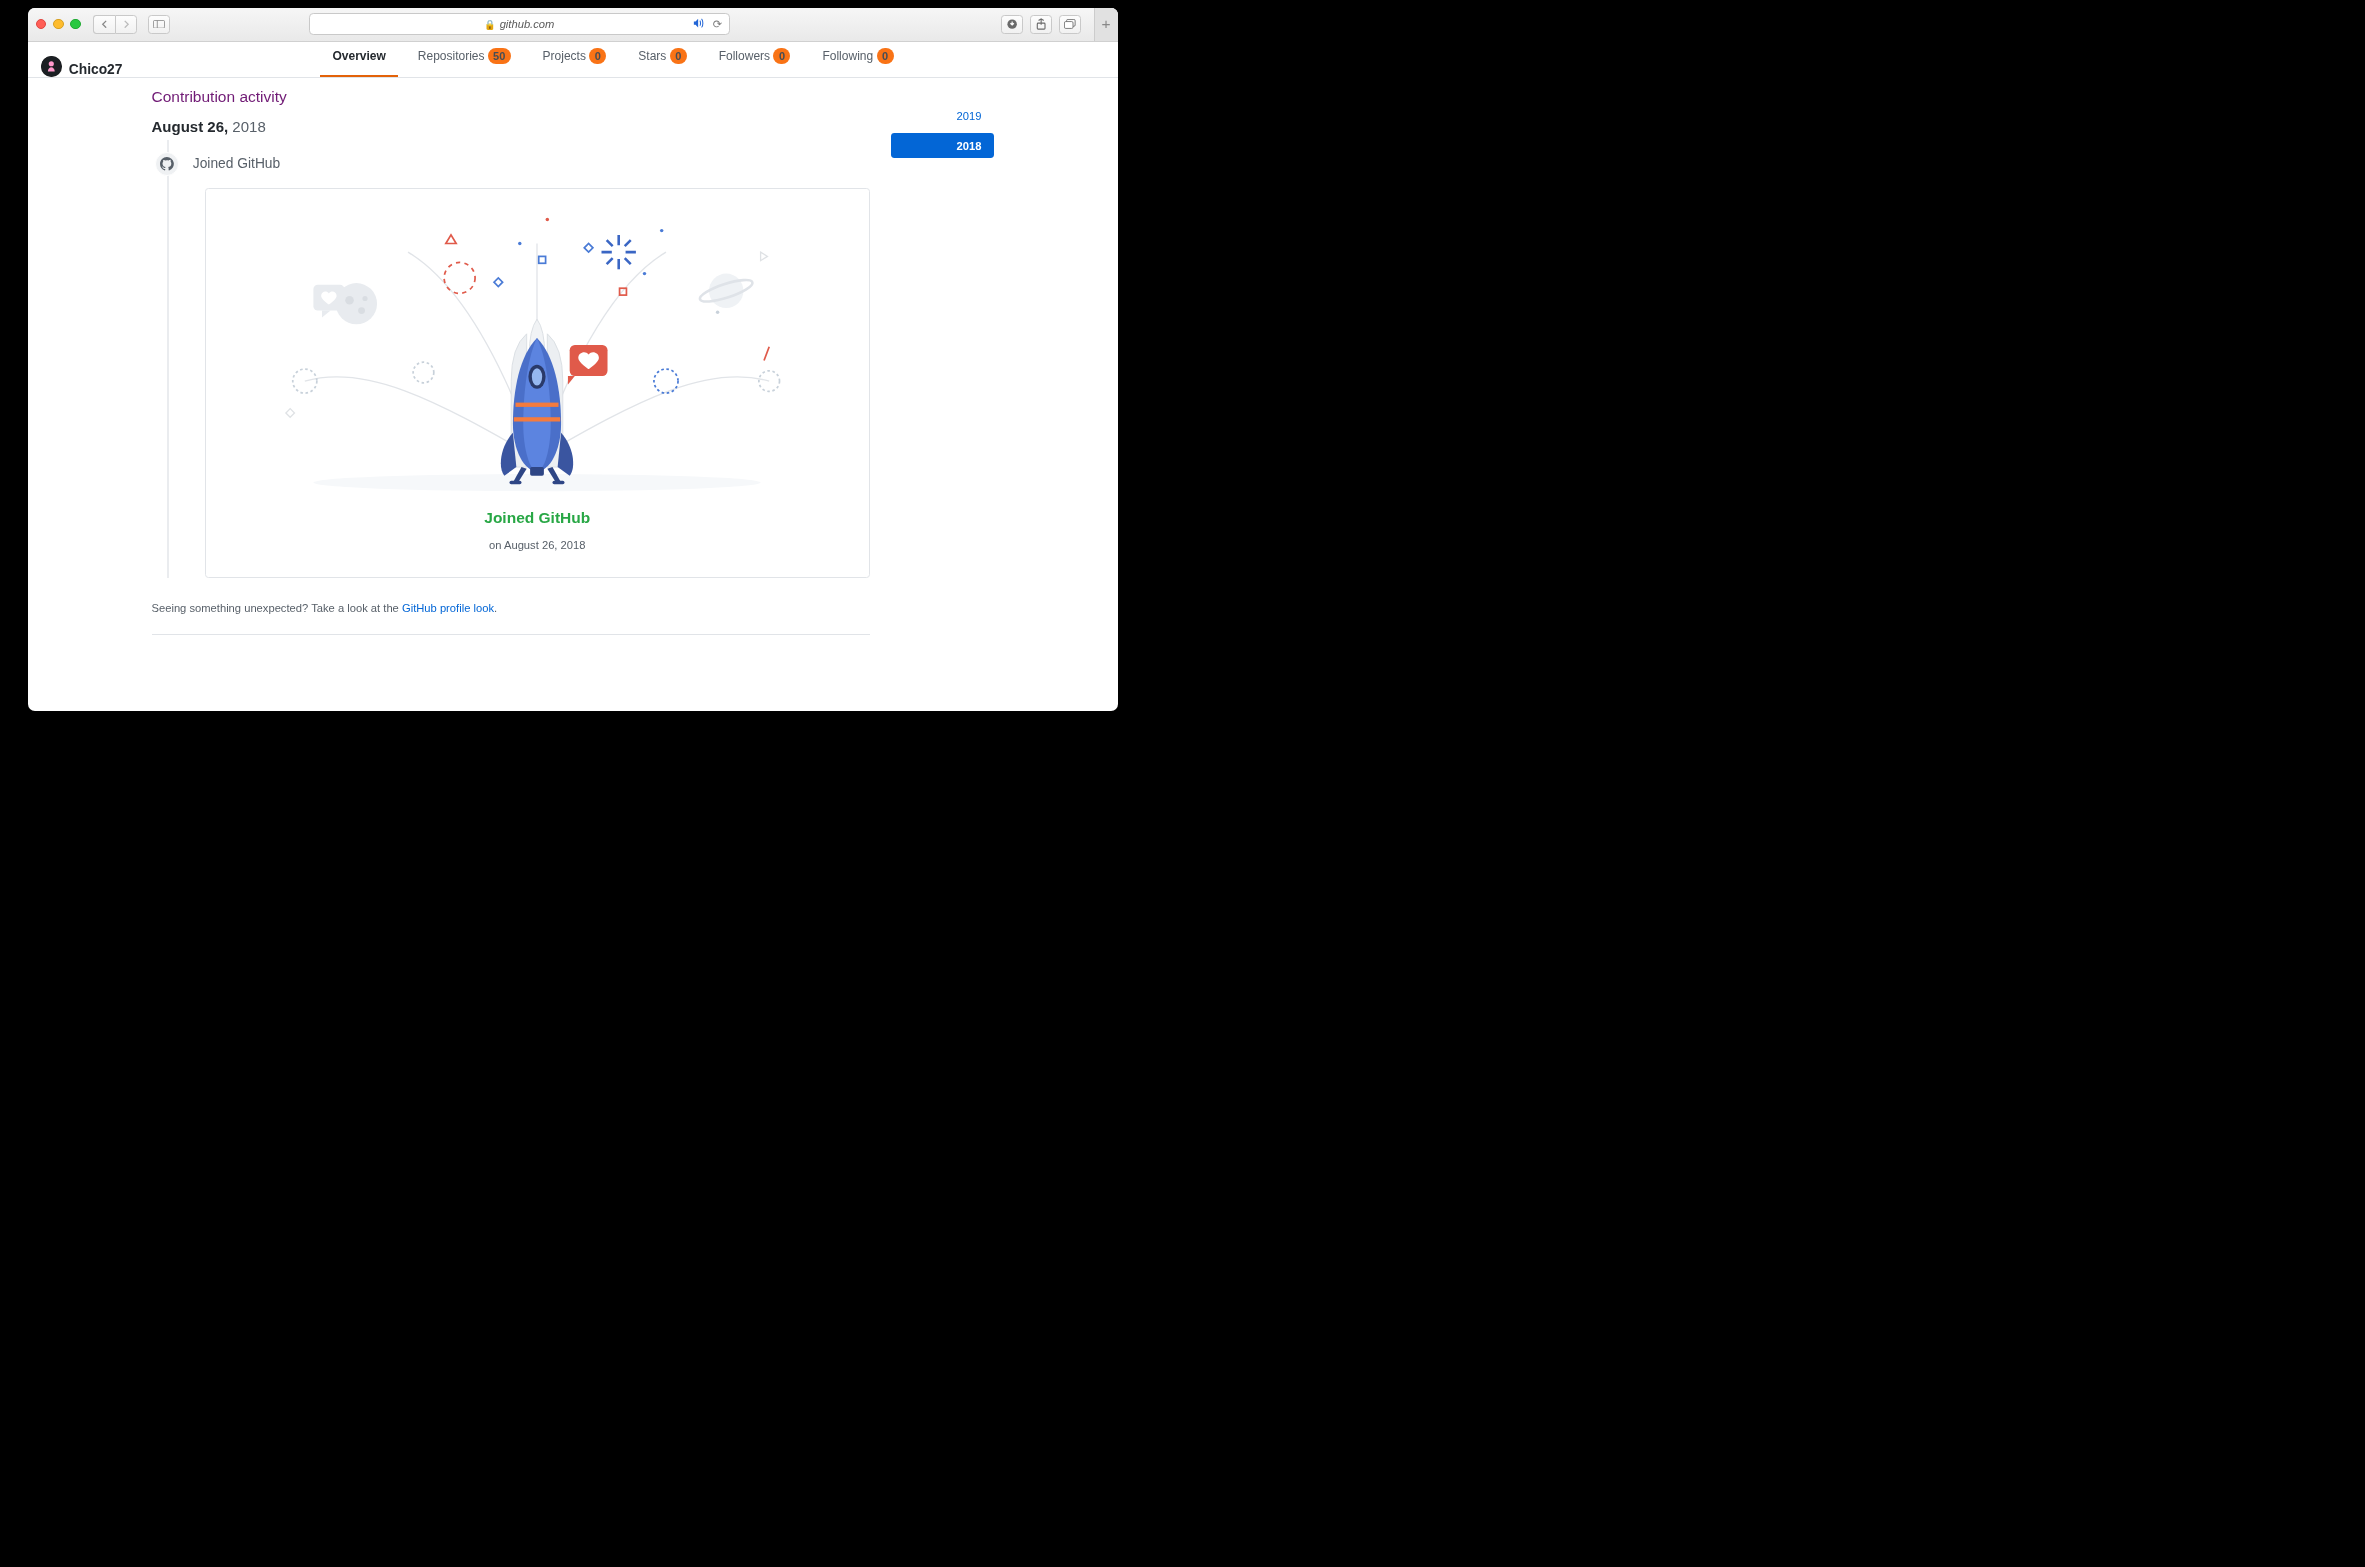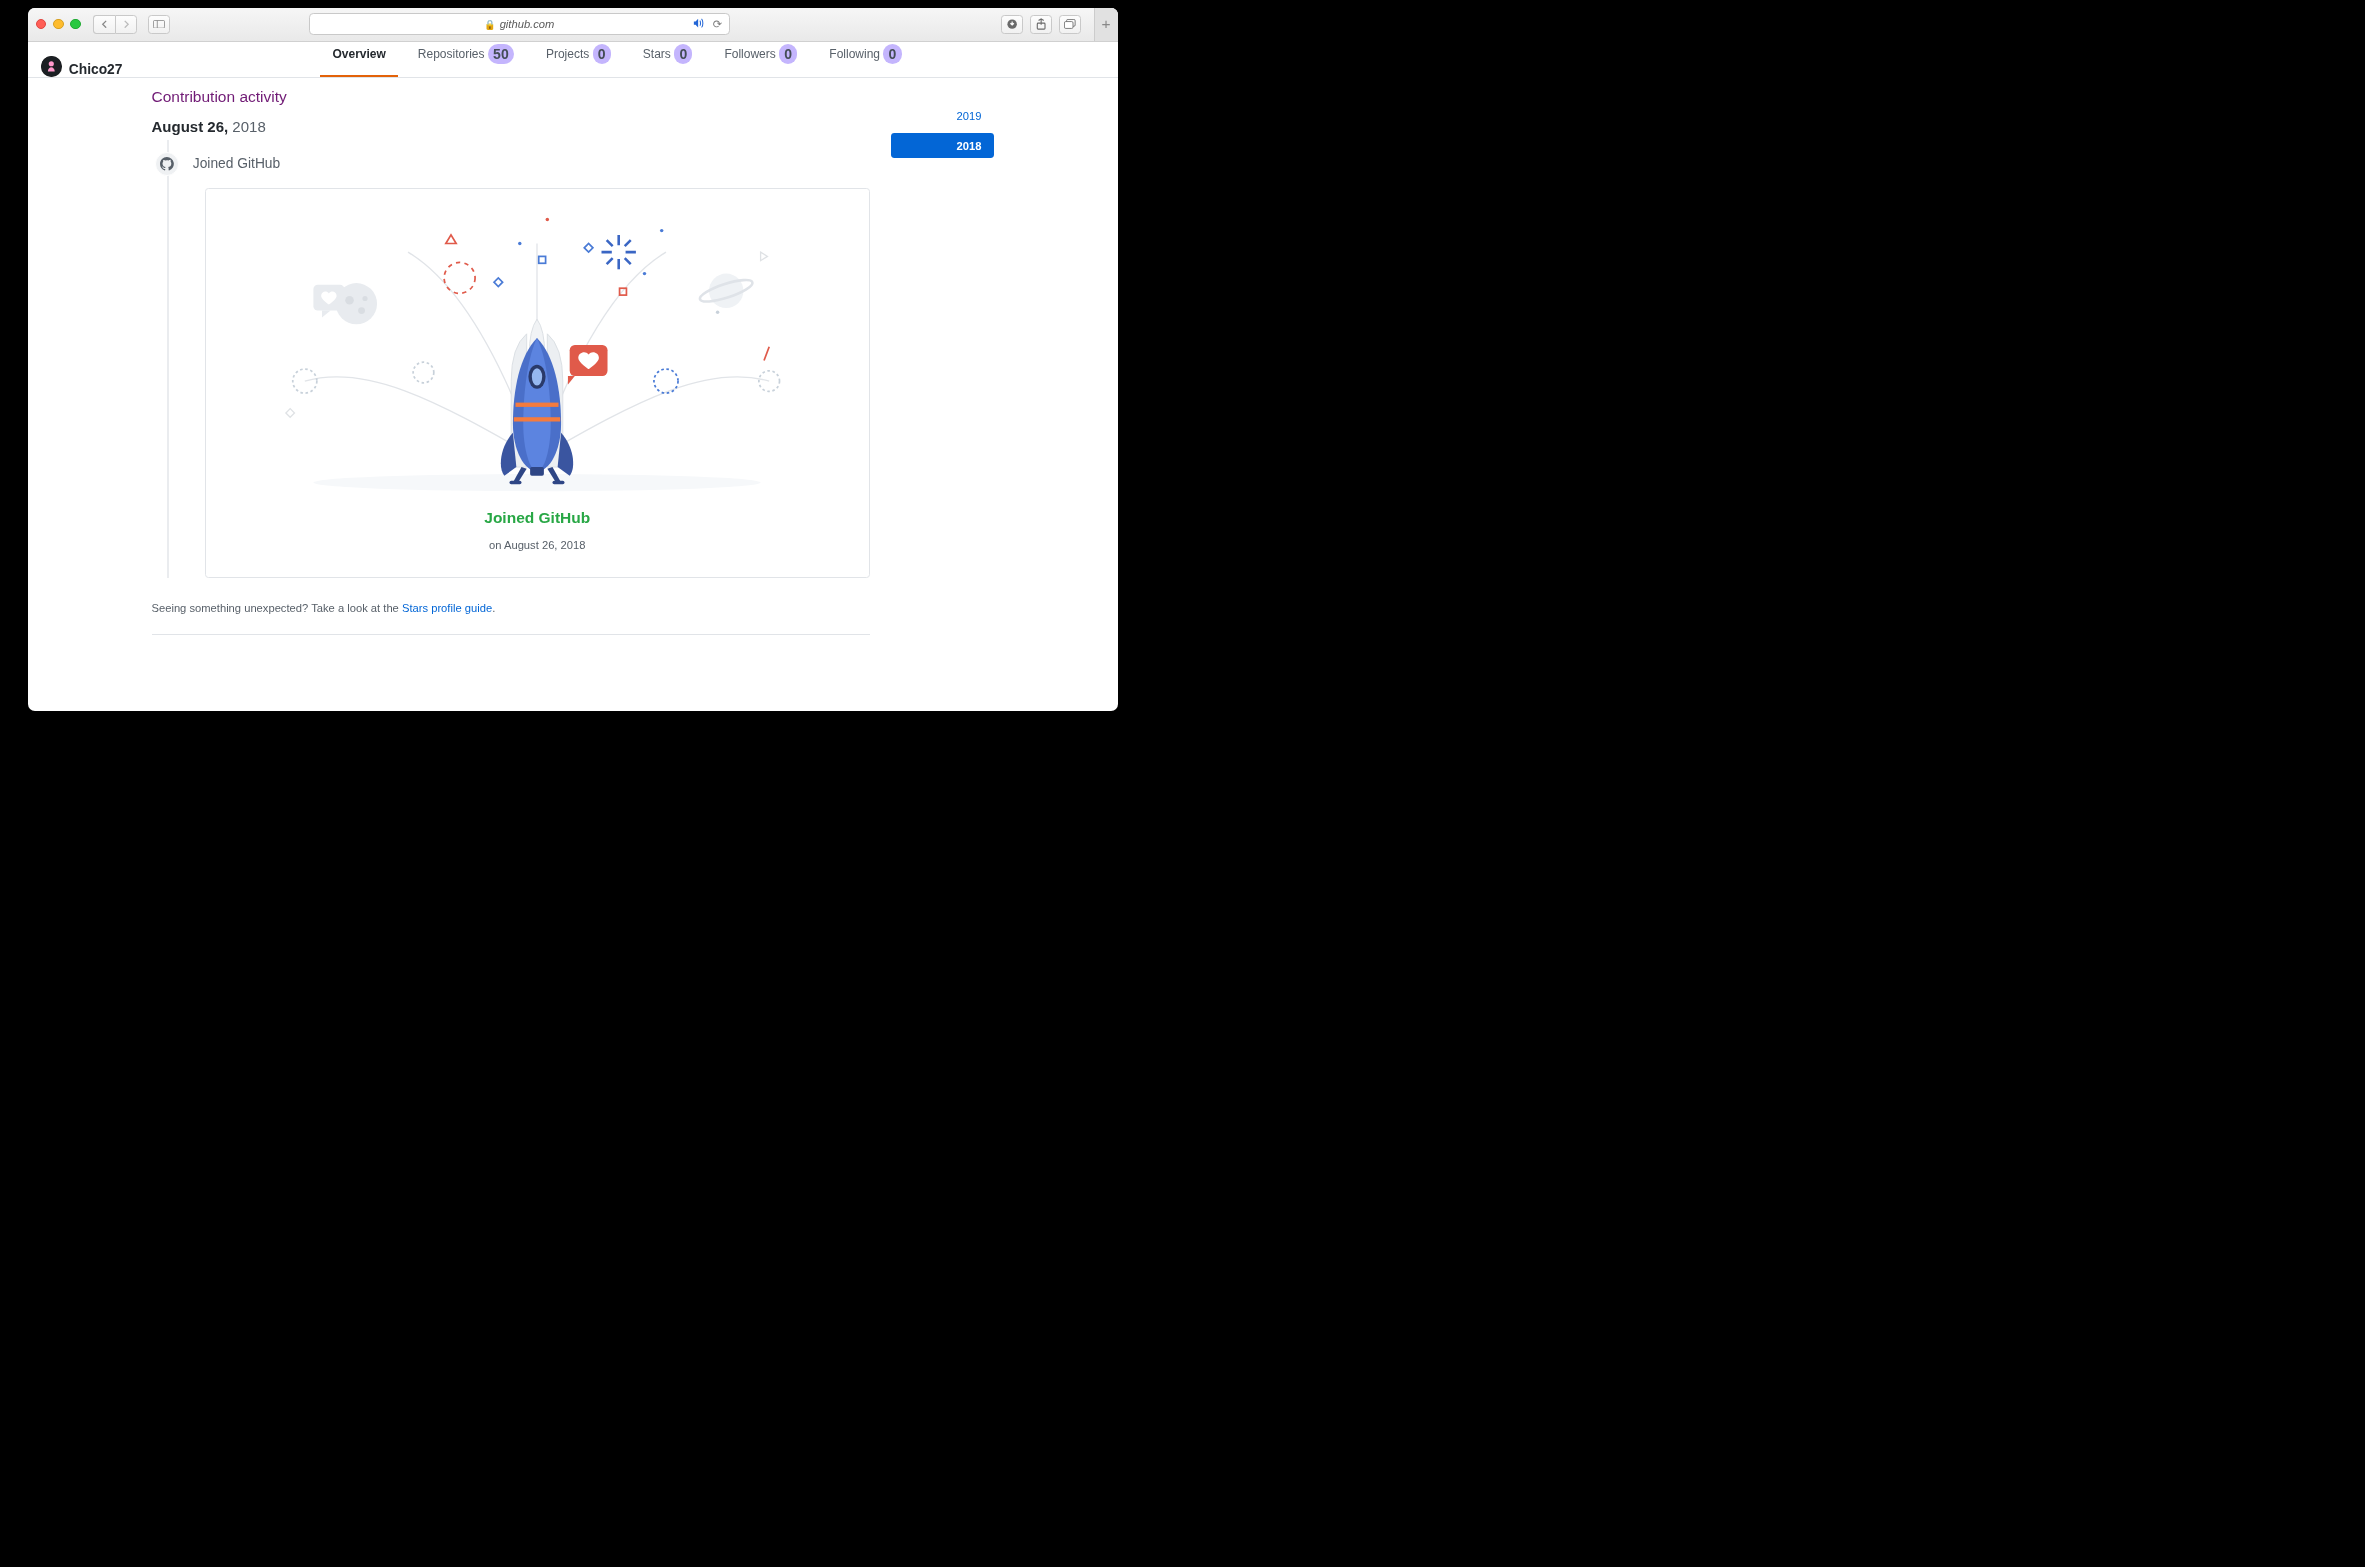"50" .counter { background: #c4b5fd -> #f97316; font-size: 14px -> 11px }
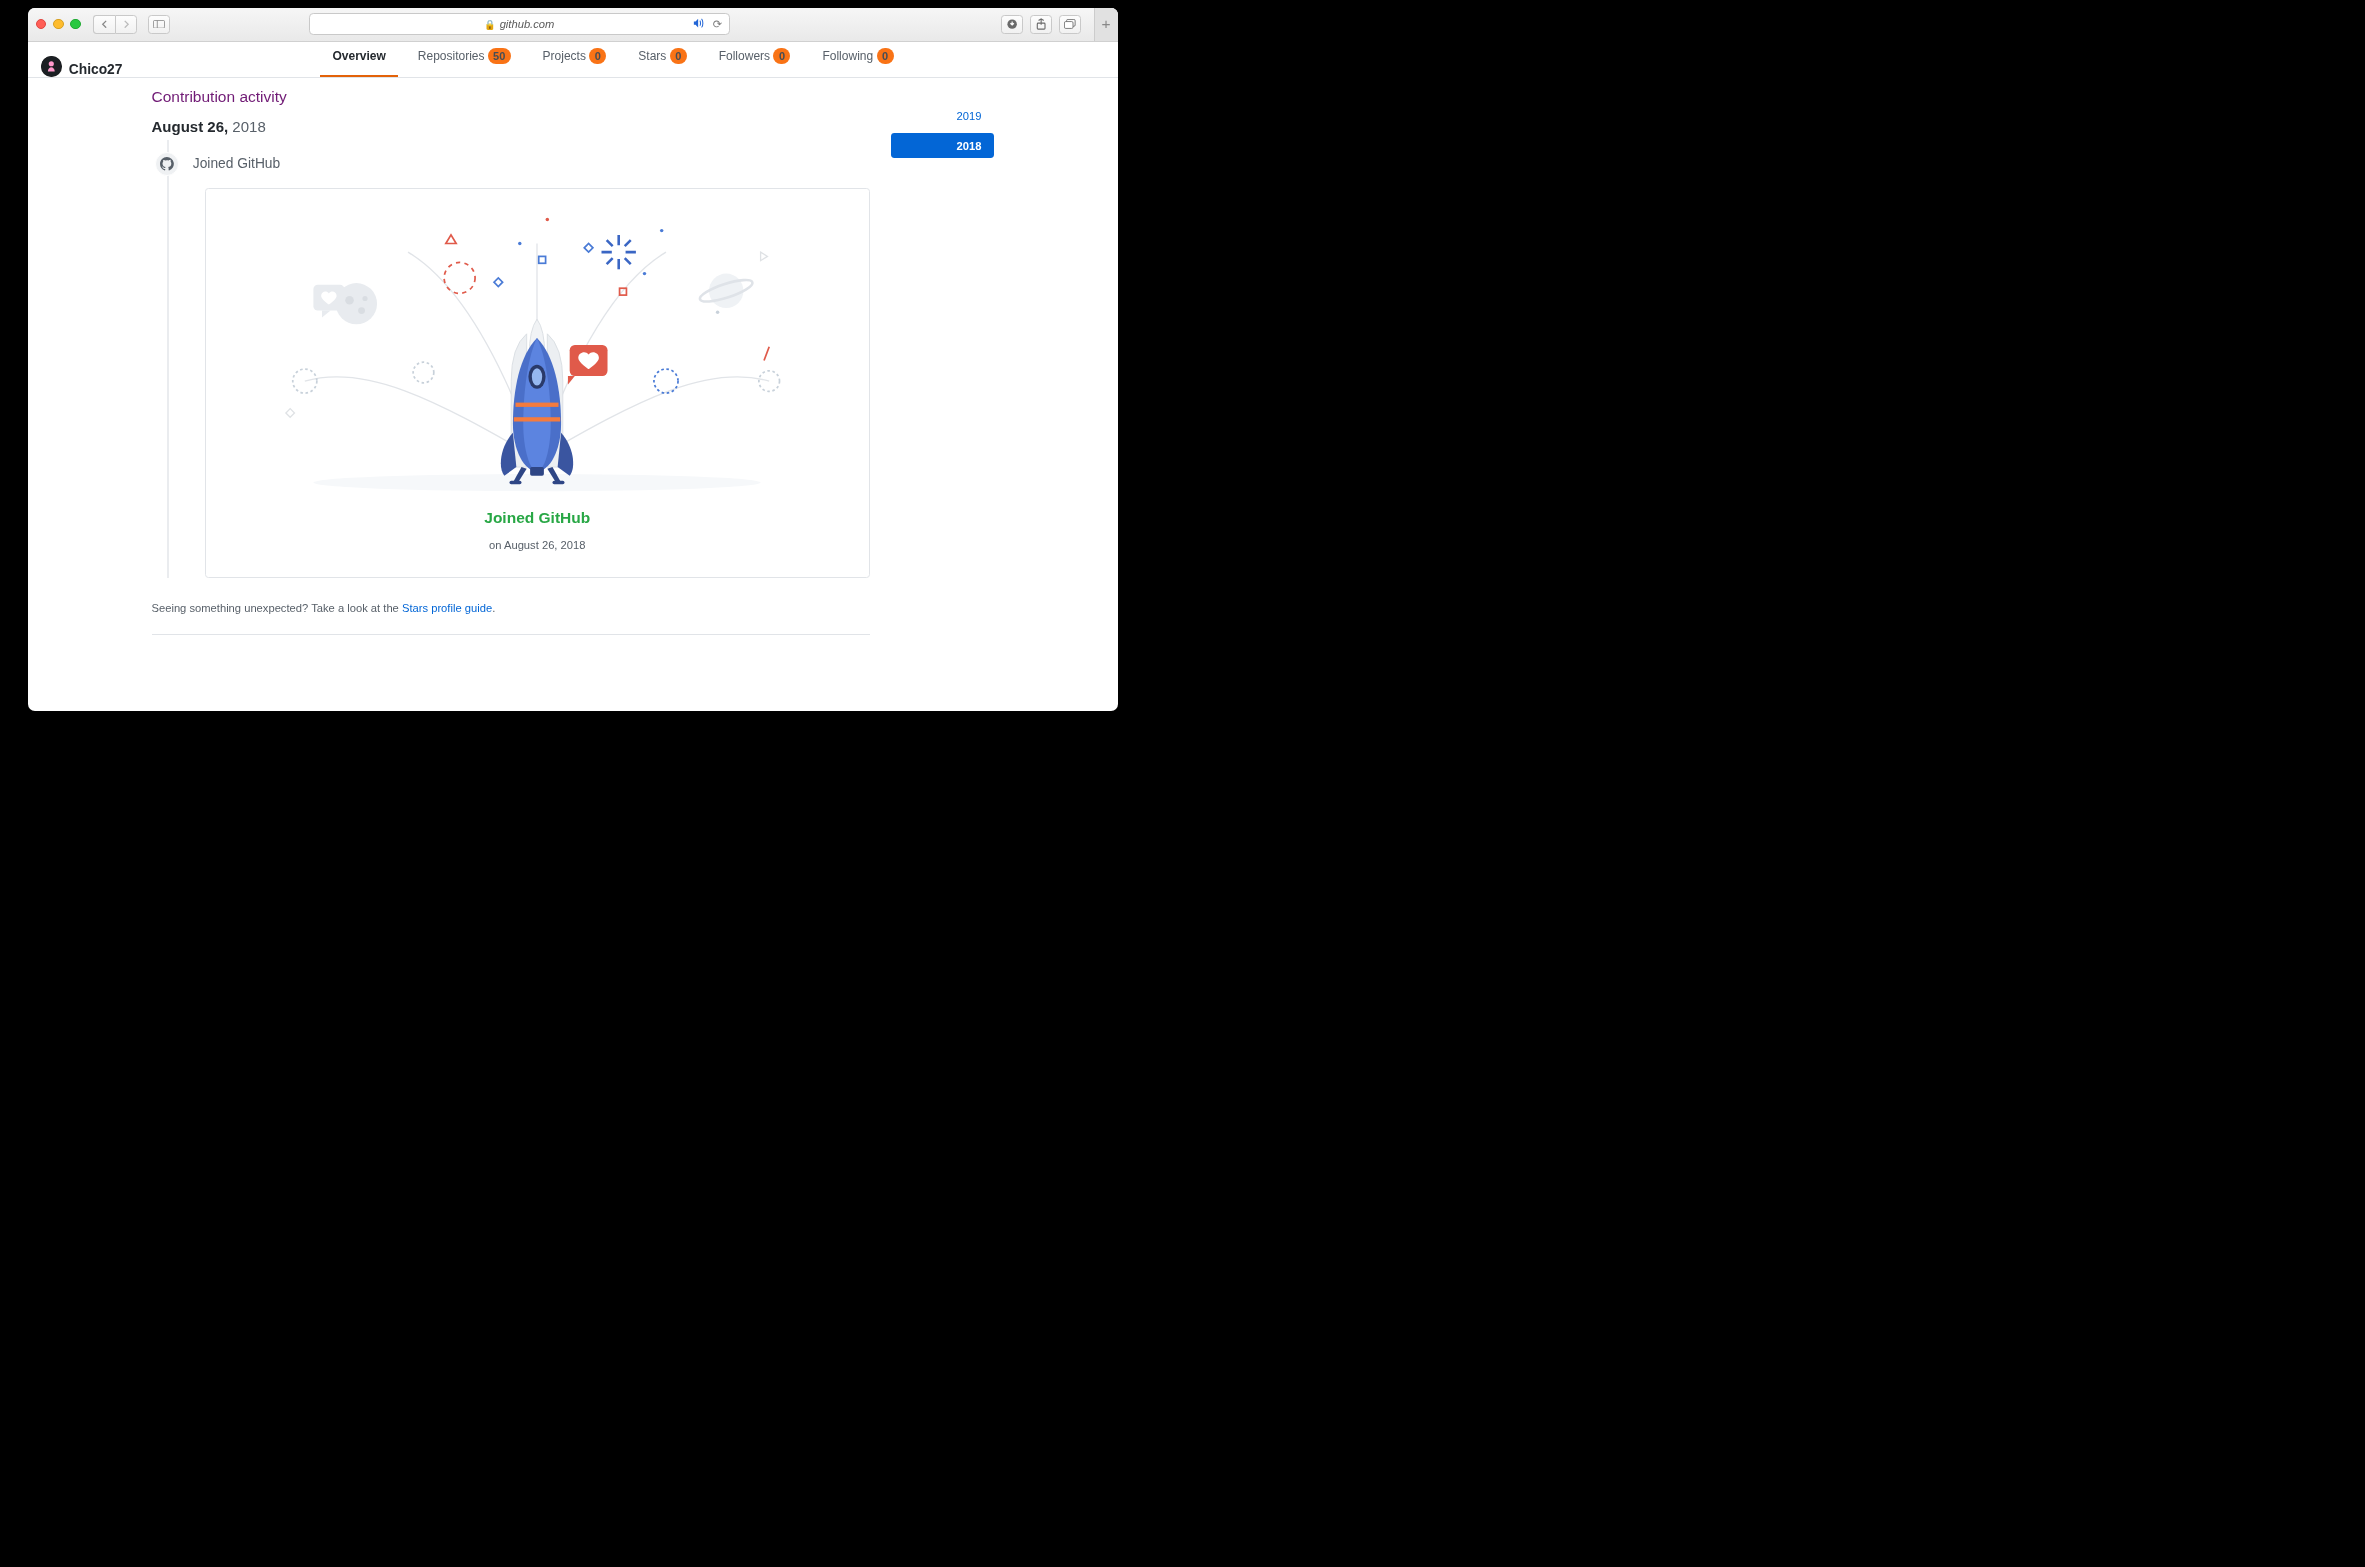"Stars profile guide" a { text: Stars profile guide -> GitHub profile look }
